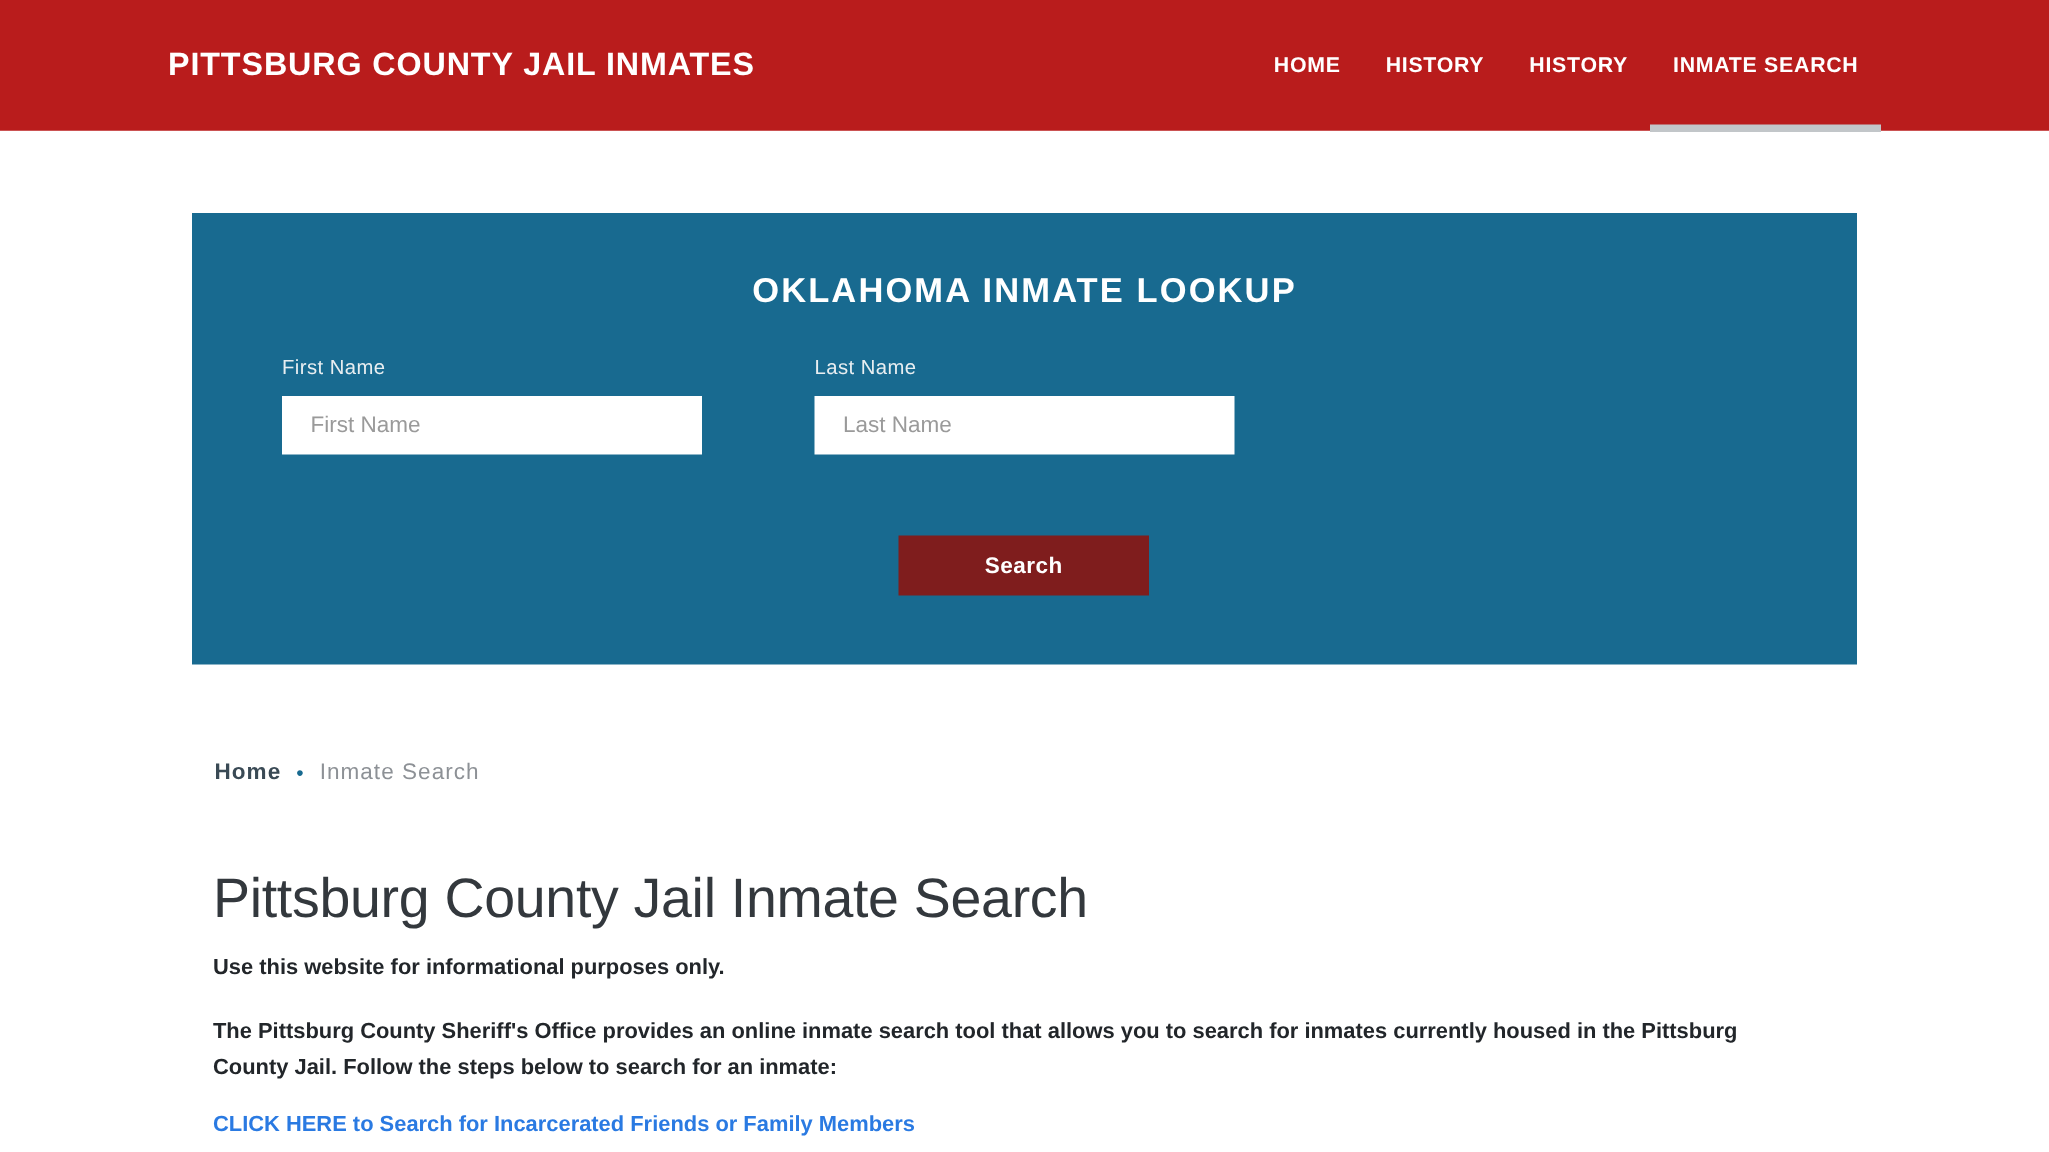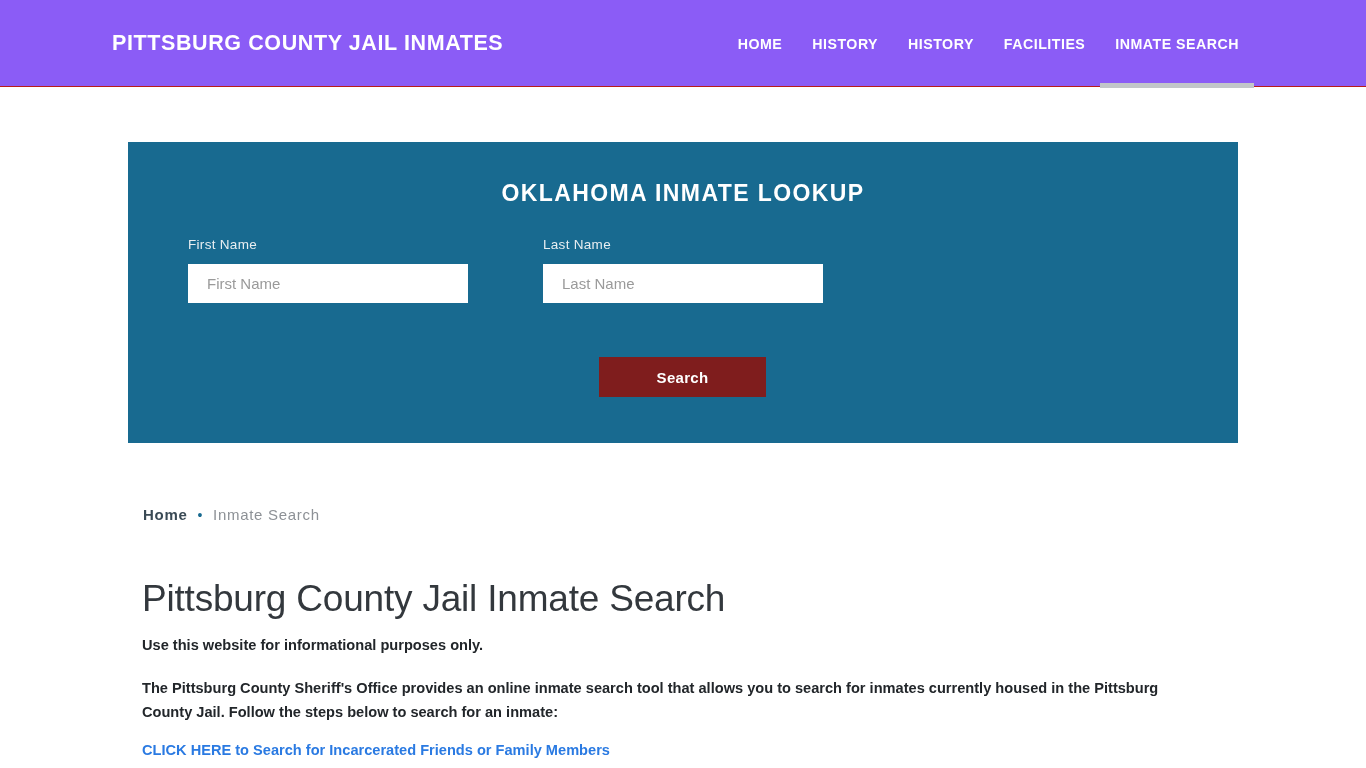"PITTSBURG COUNTY JAIL INMATES" .site-header { background: #8b5cf6 -> #b91c1c }
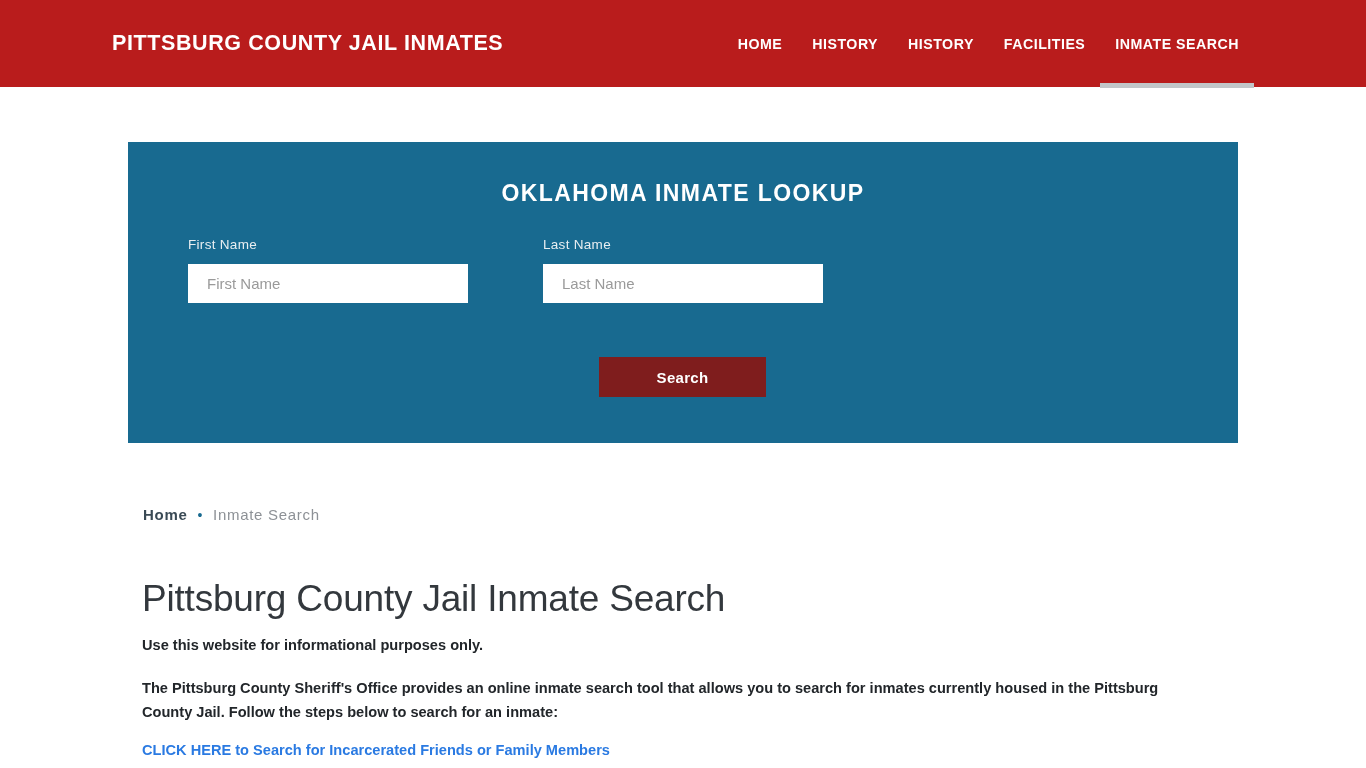"FACILITIES" a.nav-item { html: <a>FACILITIES</a> -> none }
